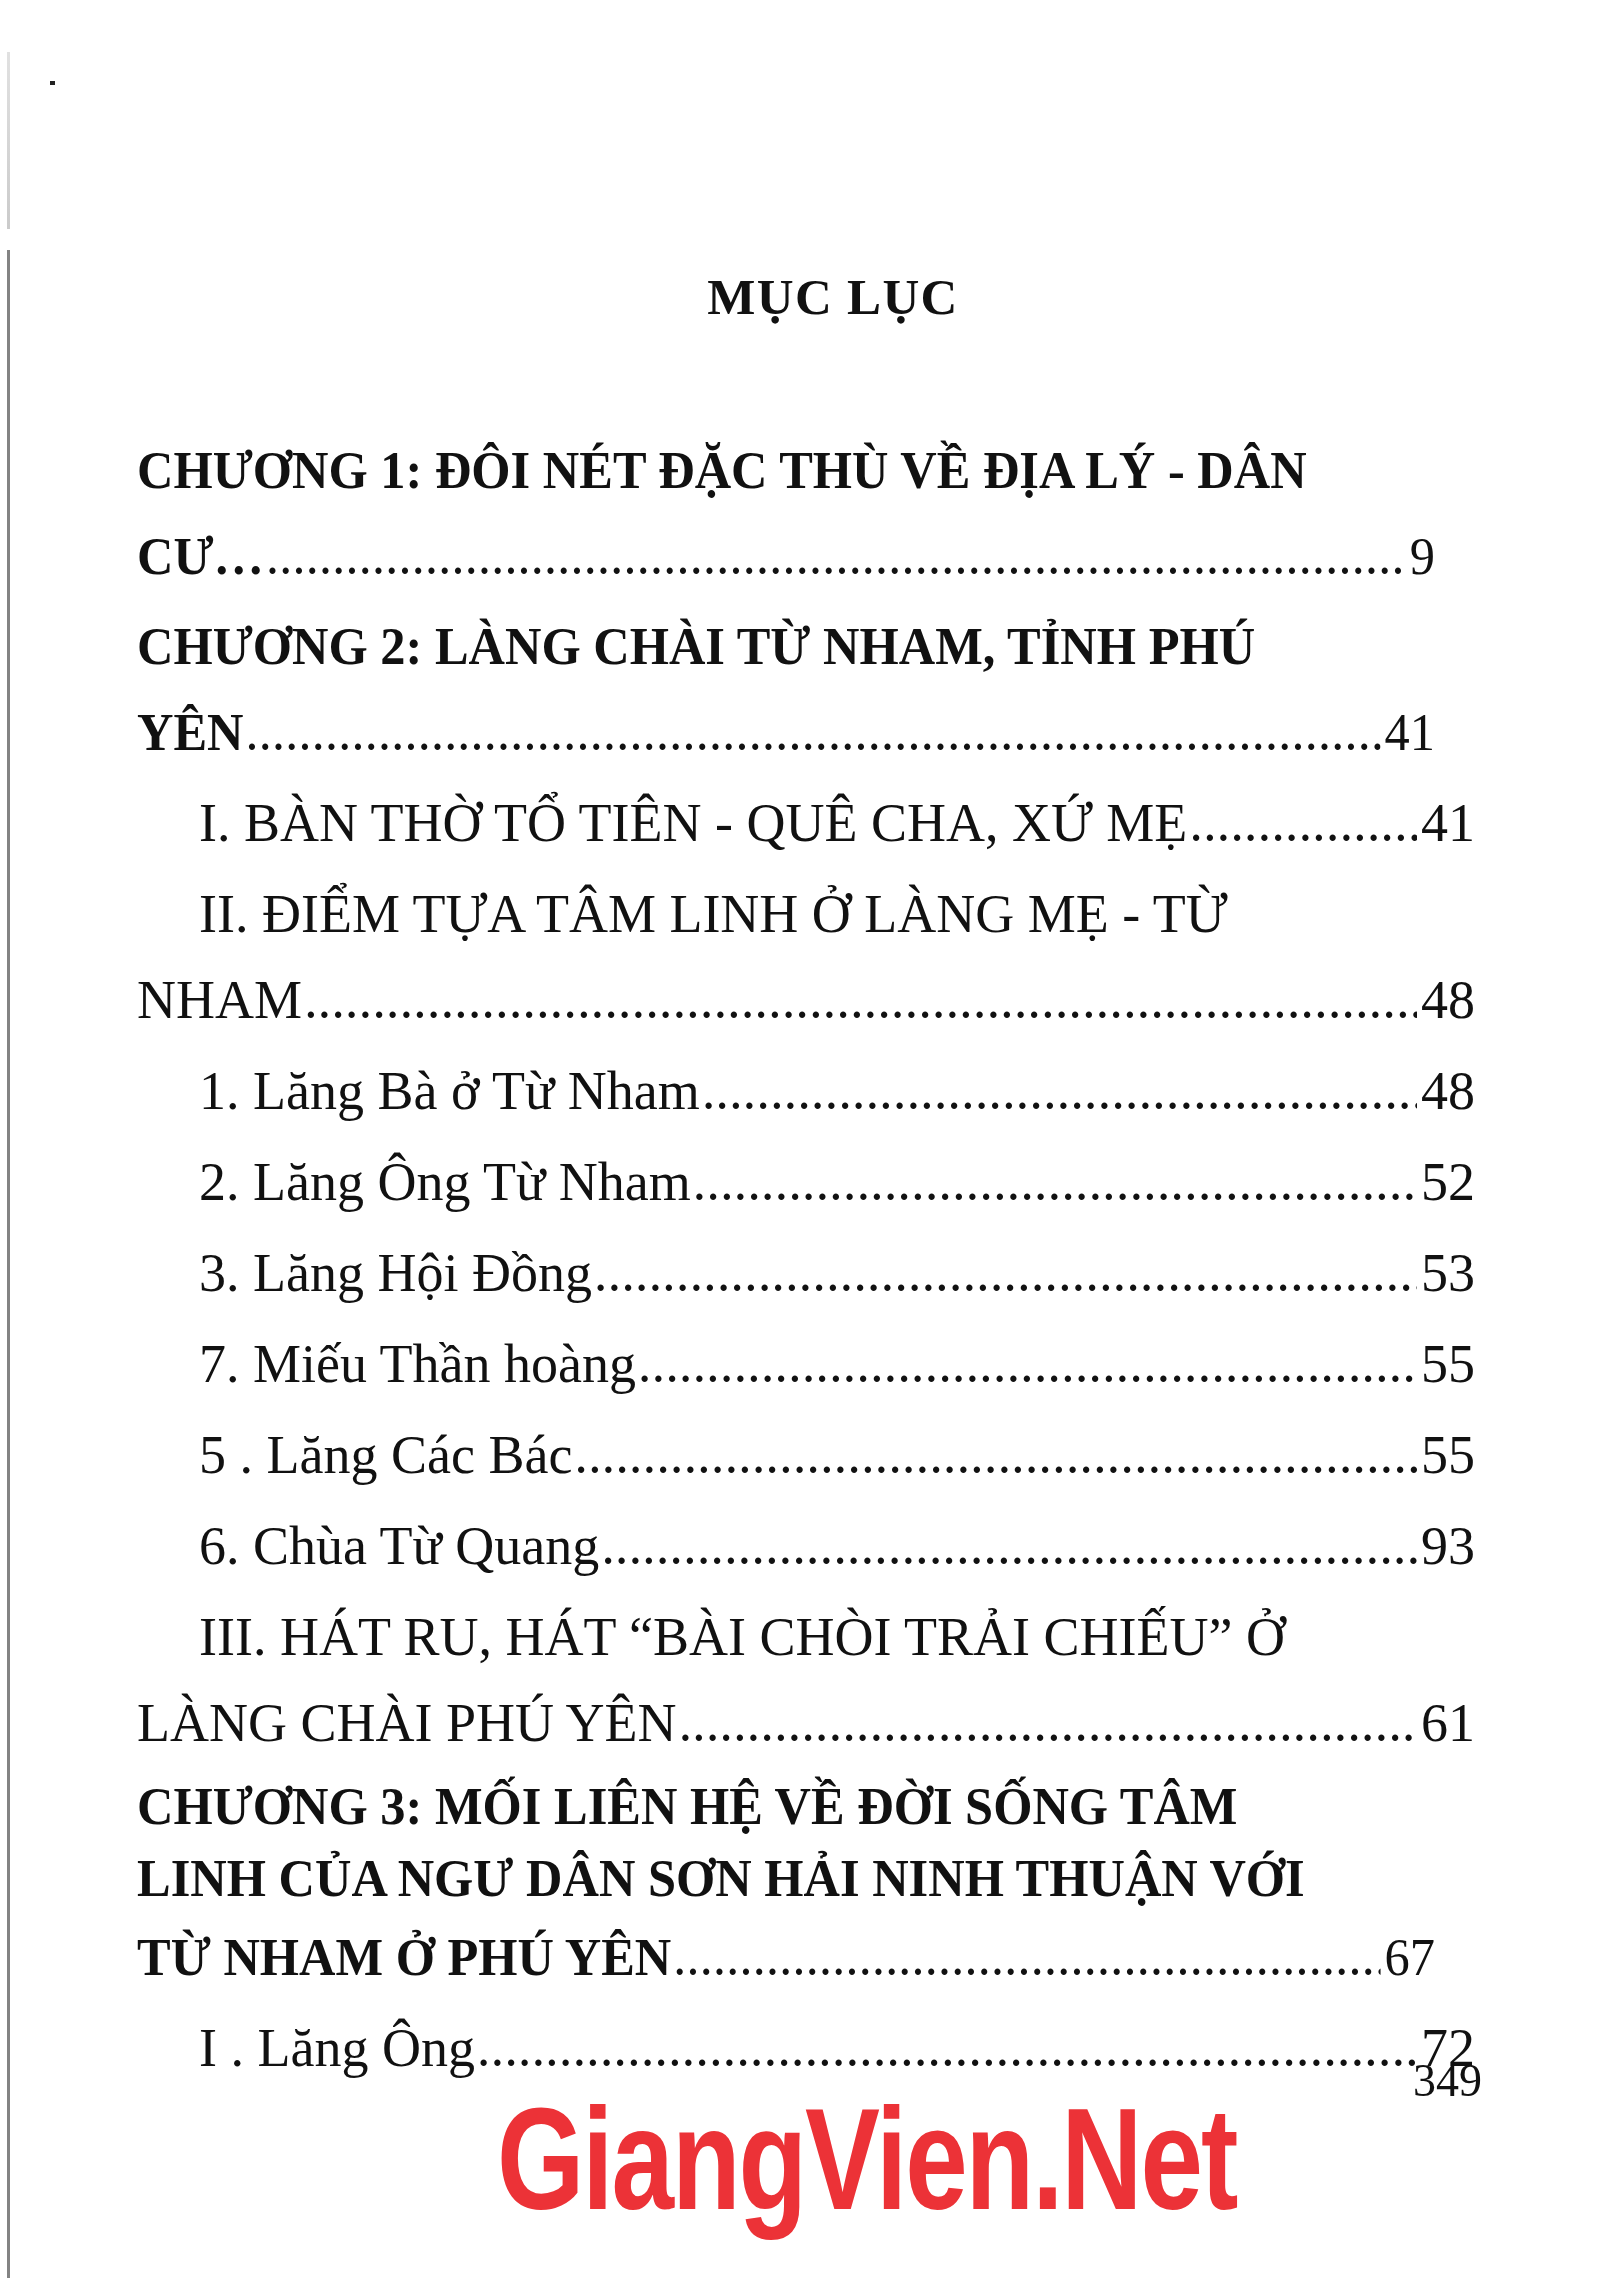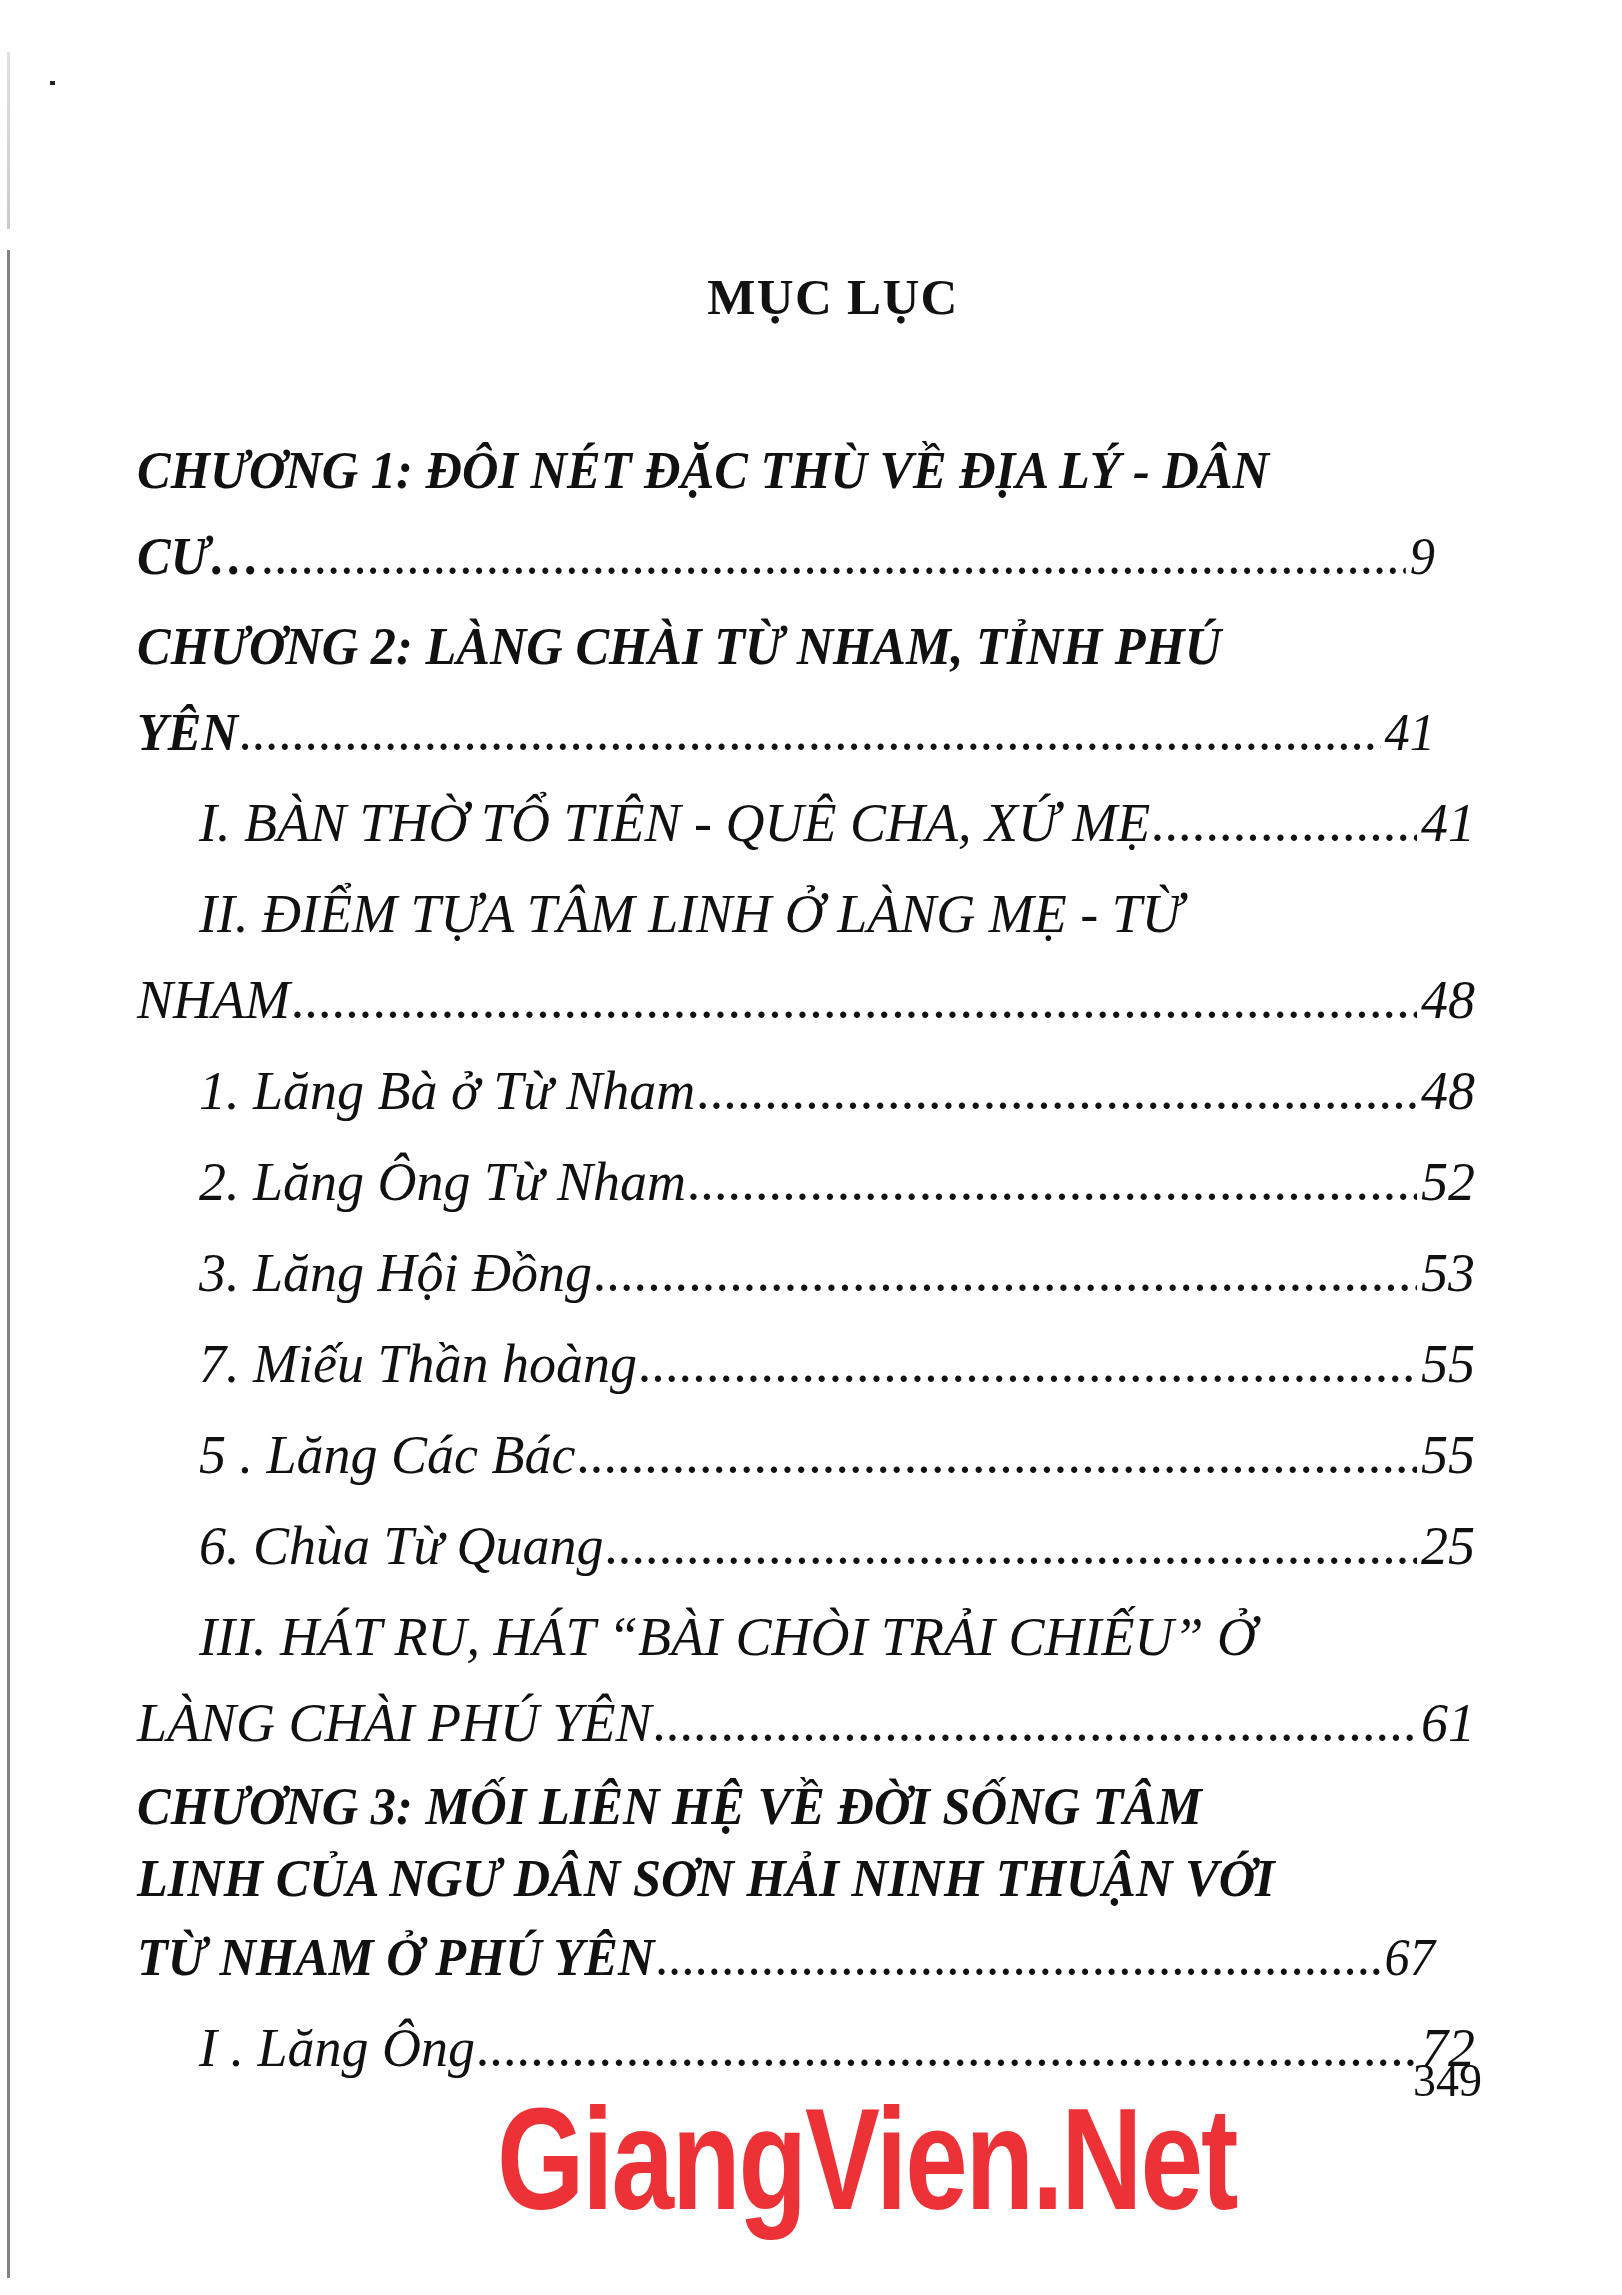"CHƯƠNG 1: ĐÔI NÉT ĐẶC" .toc { font-style: italic -> none }
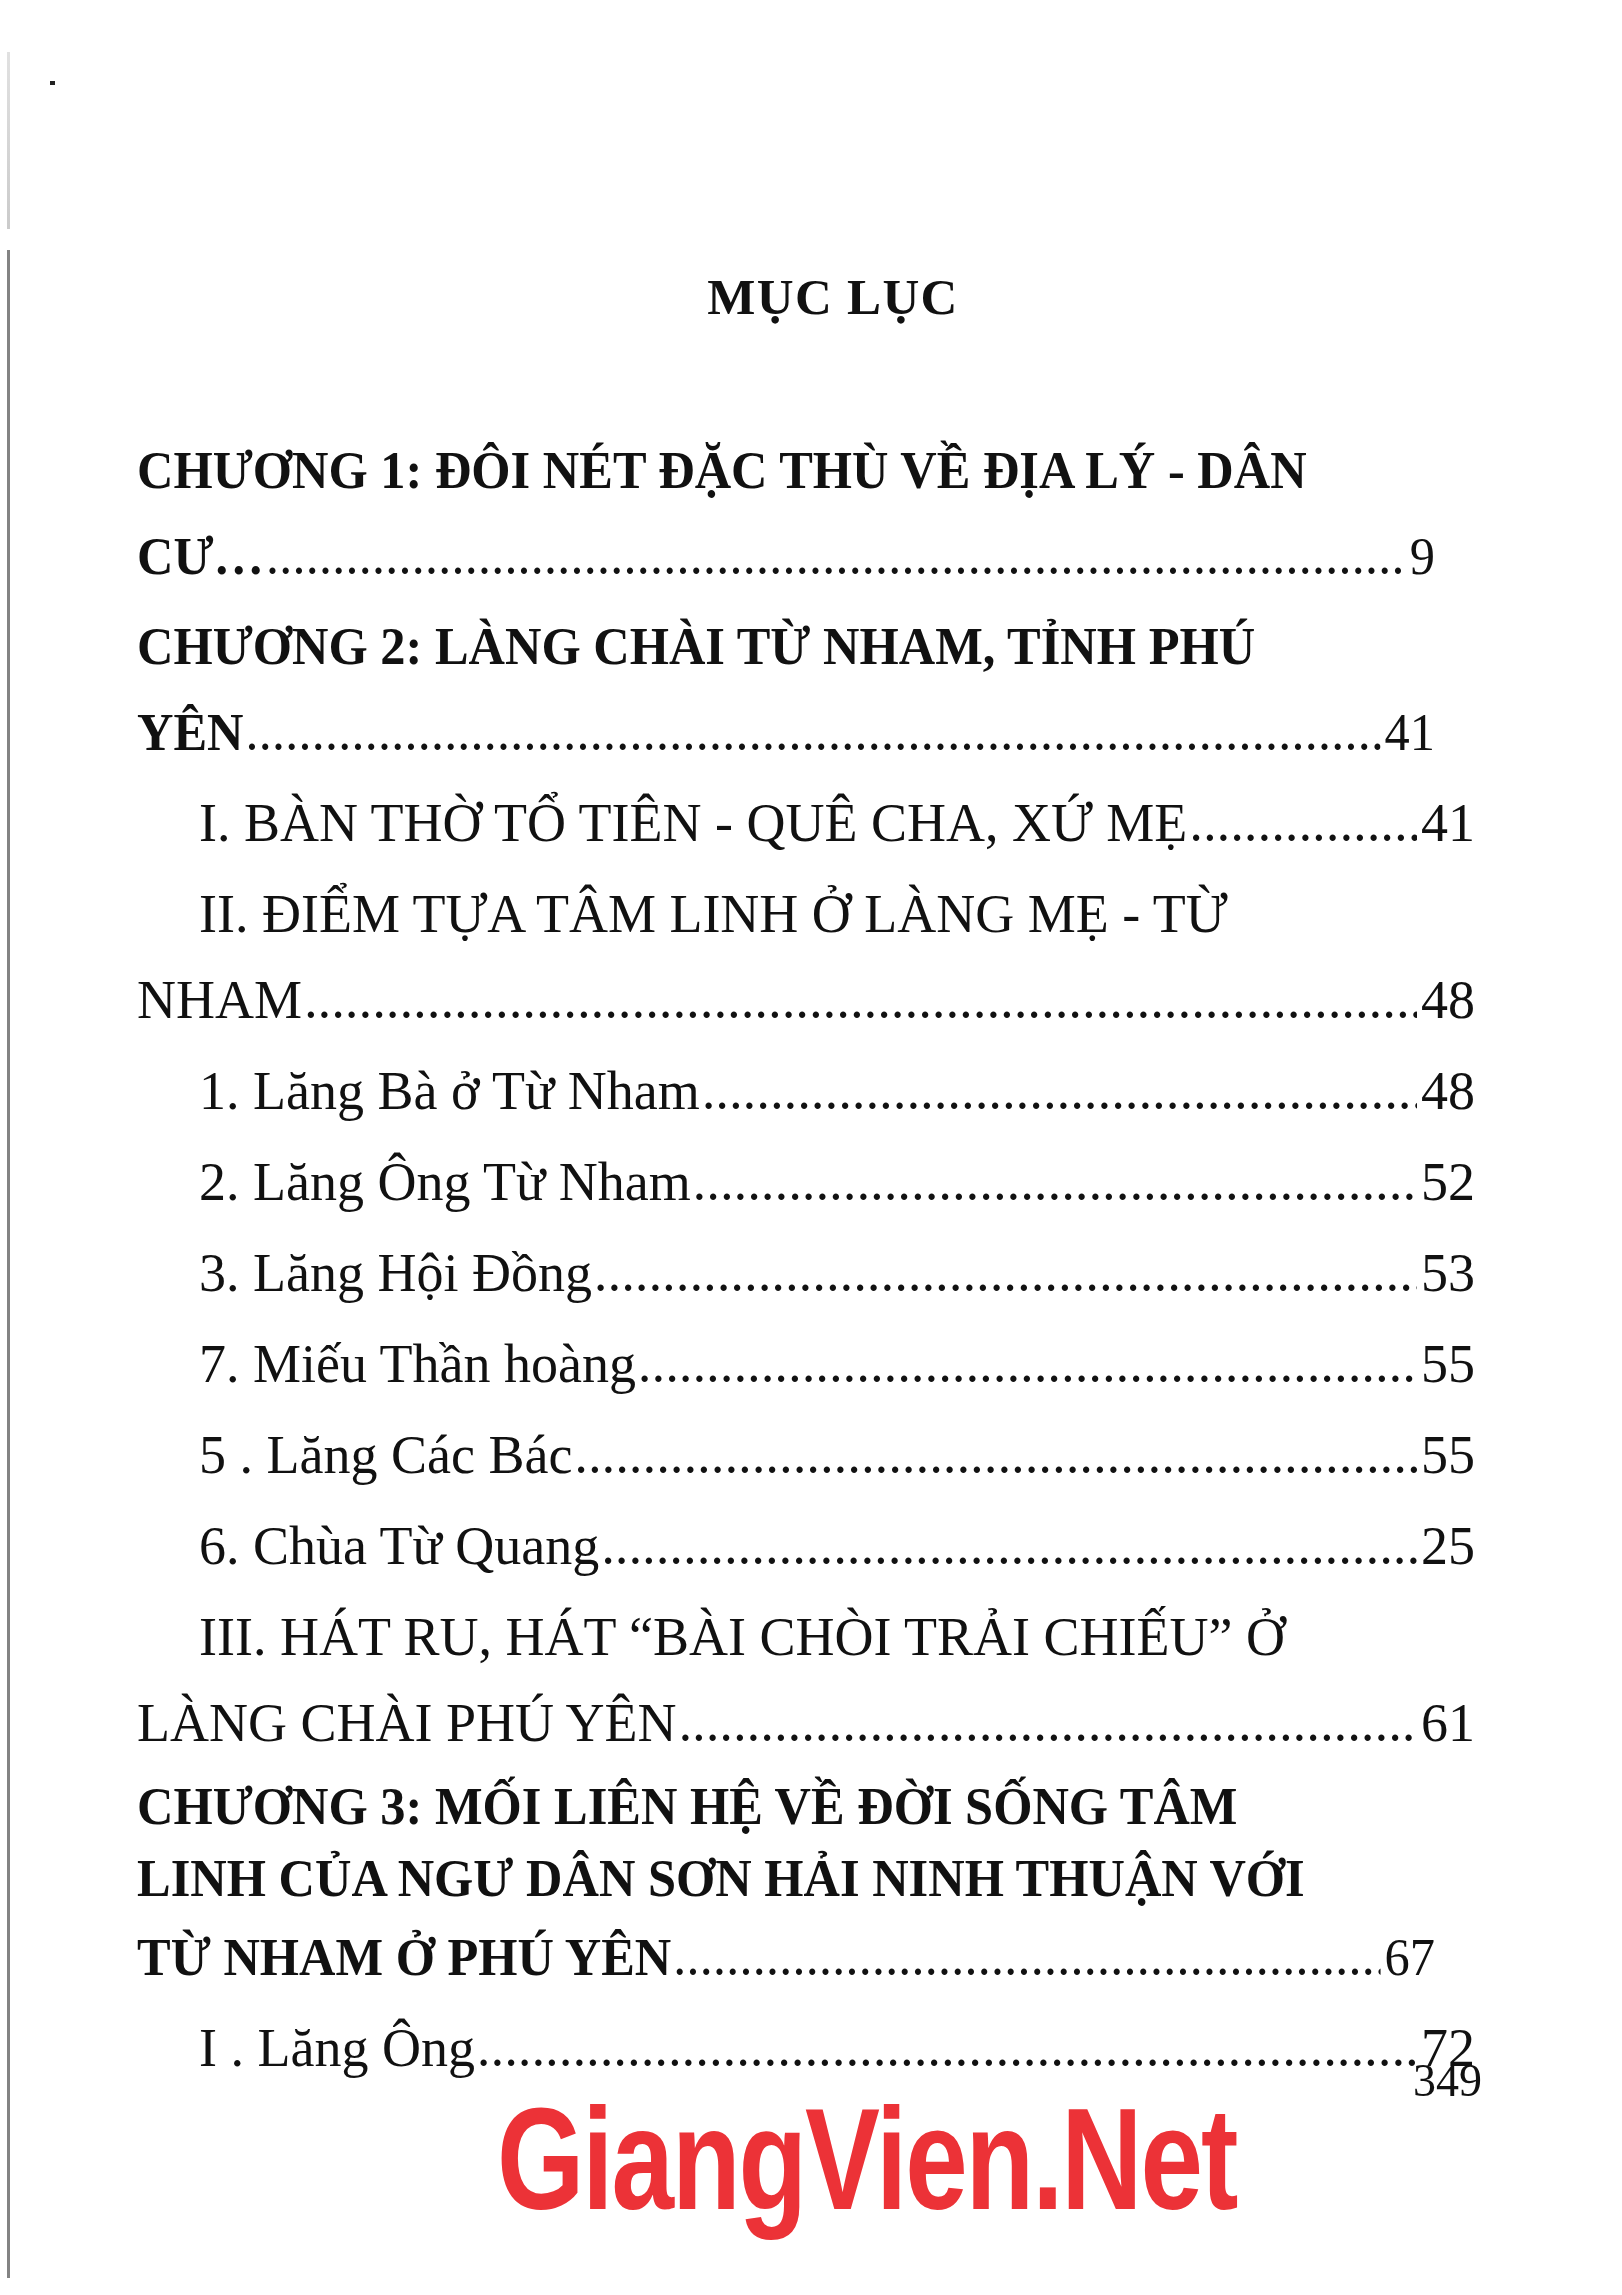"25" span.page-num { text: 25 -> 93 }
